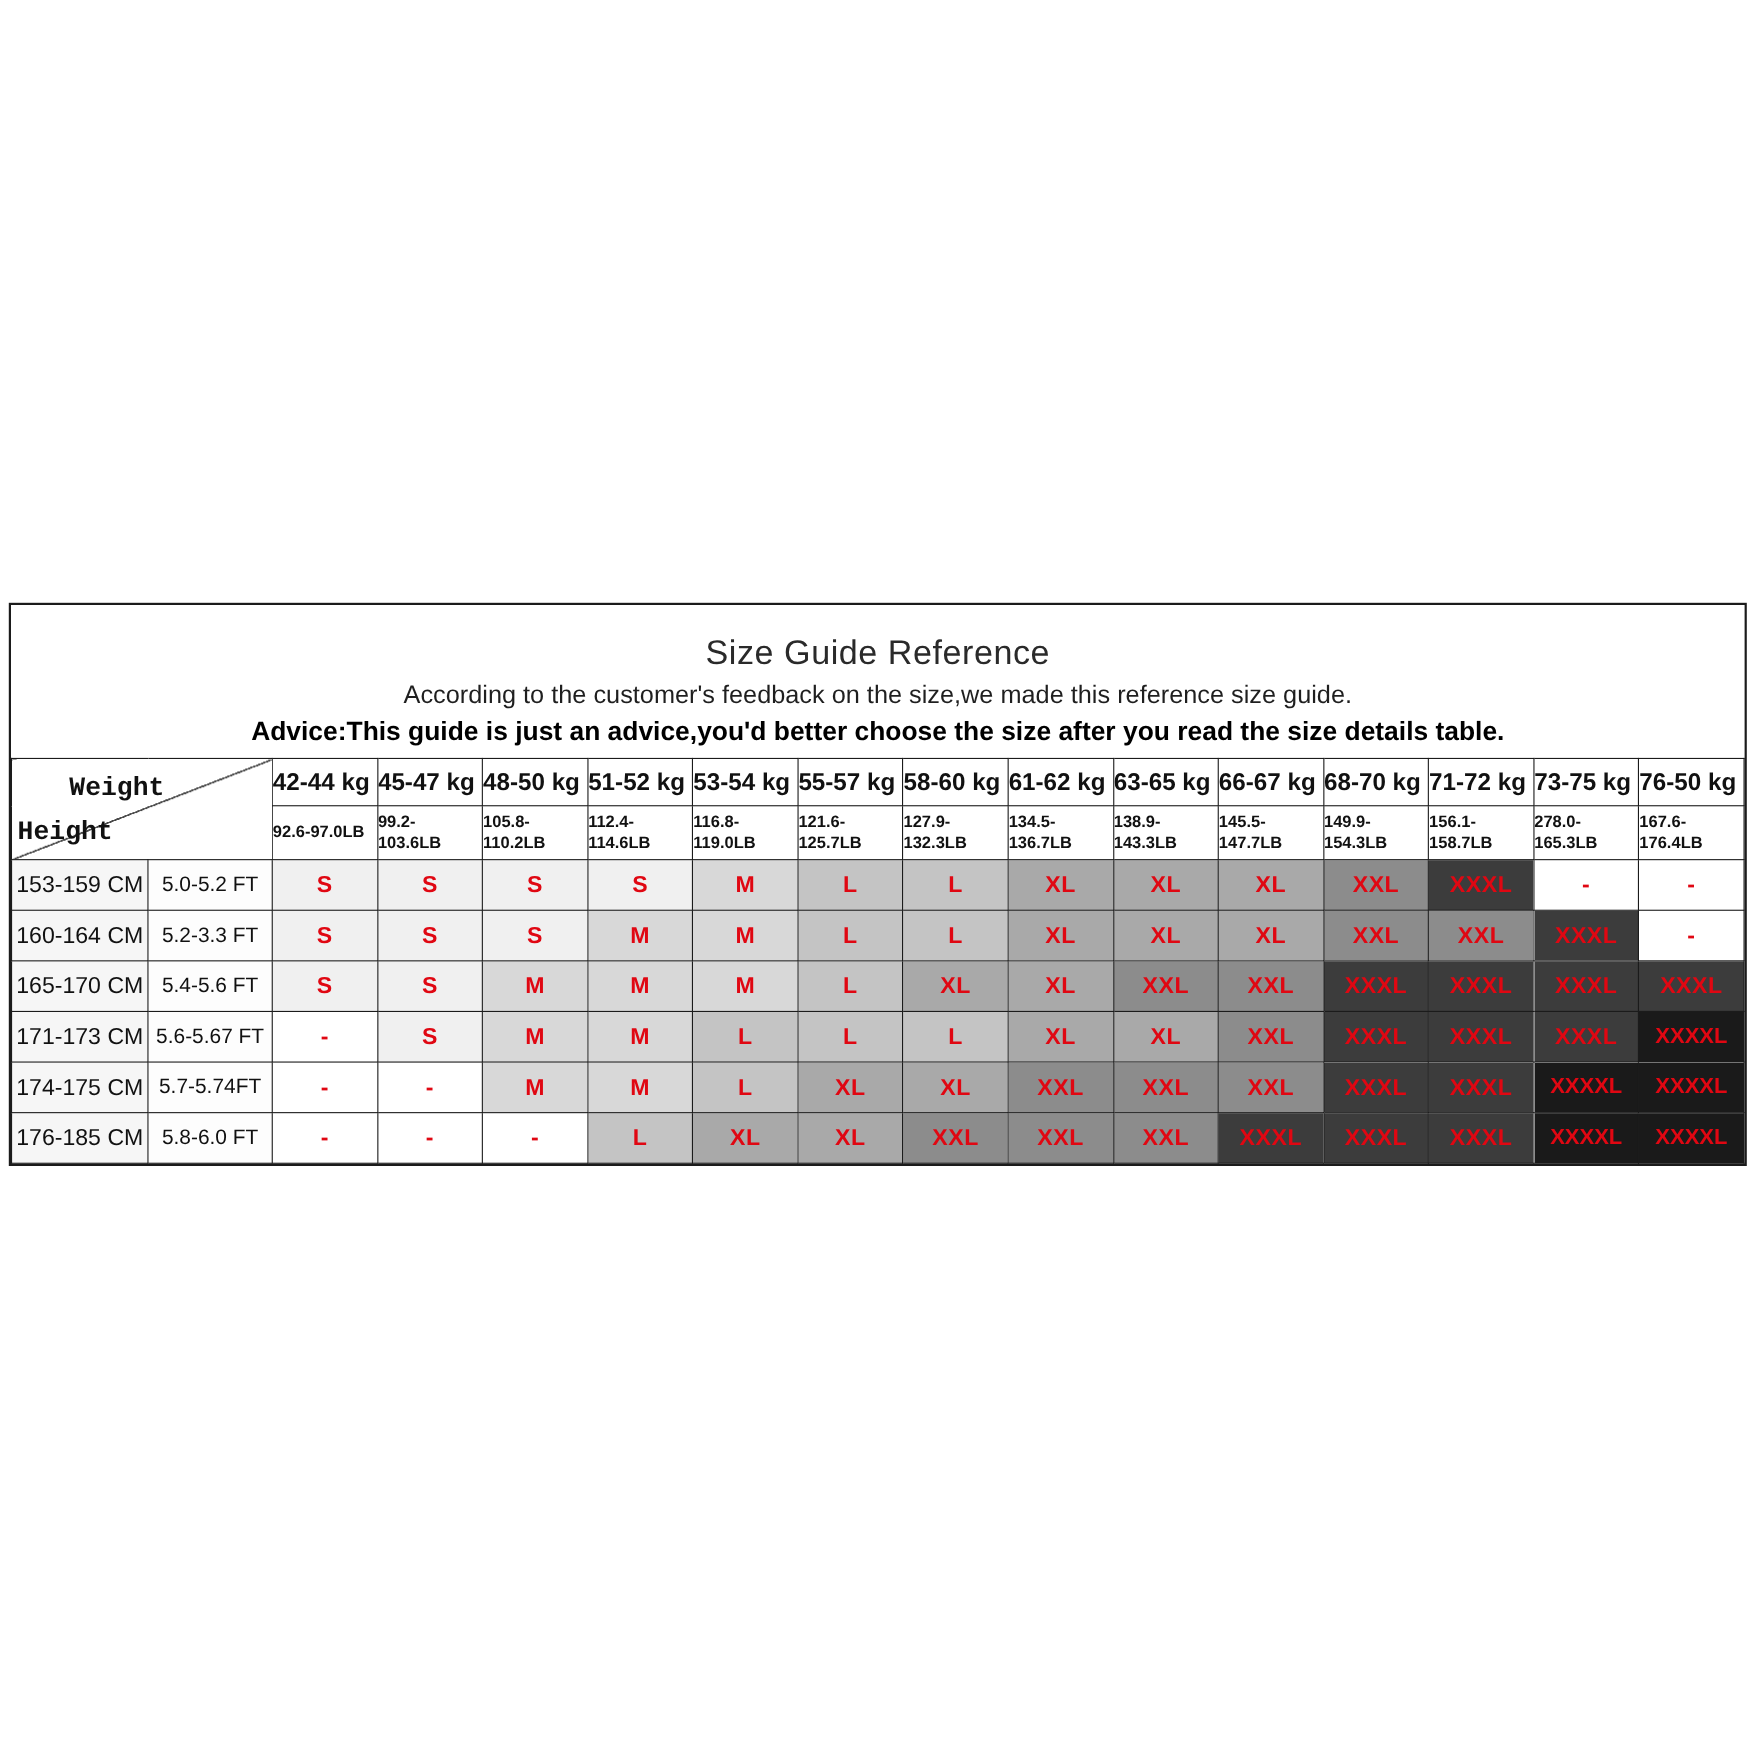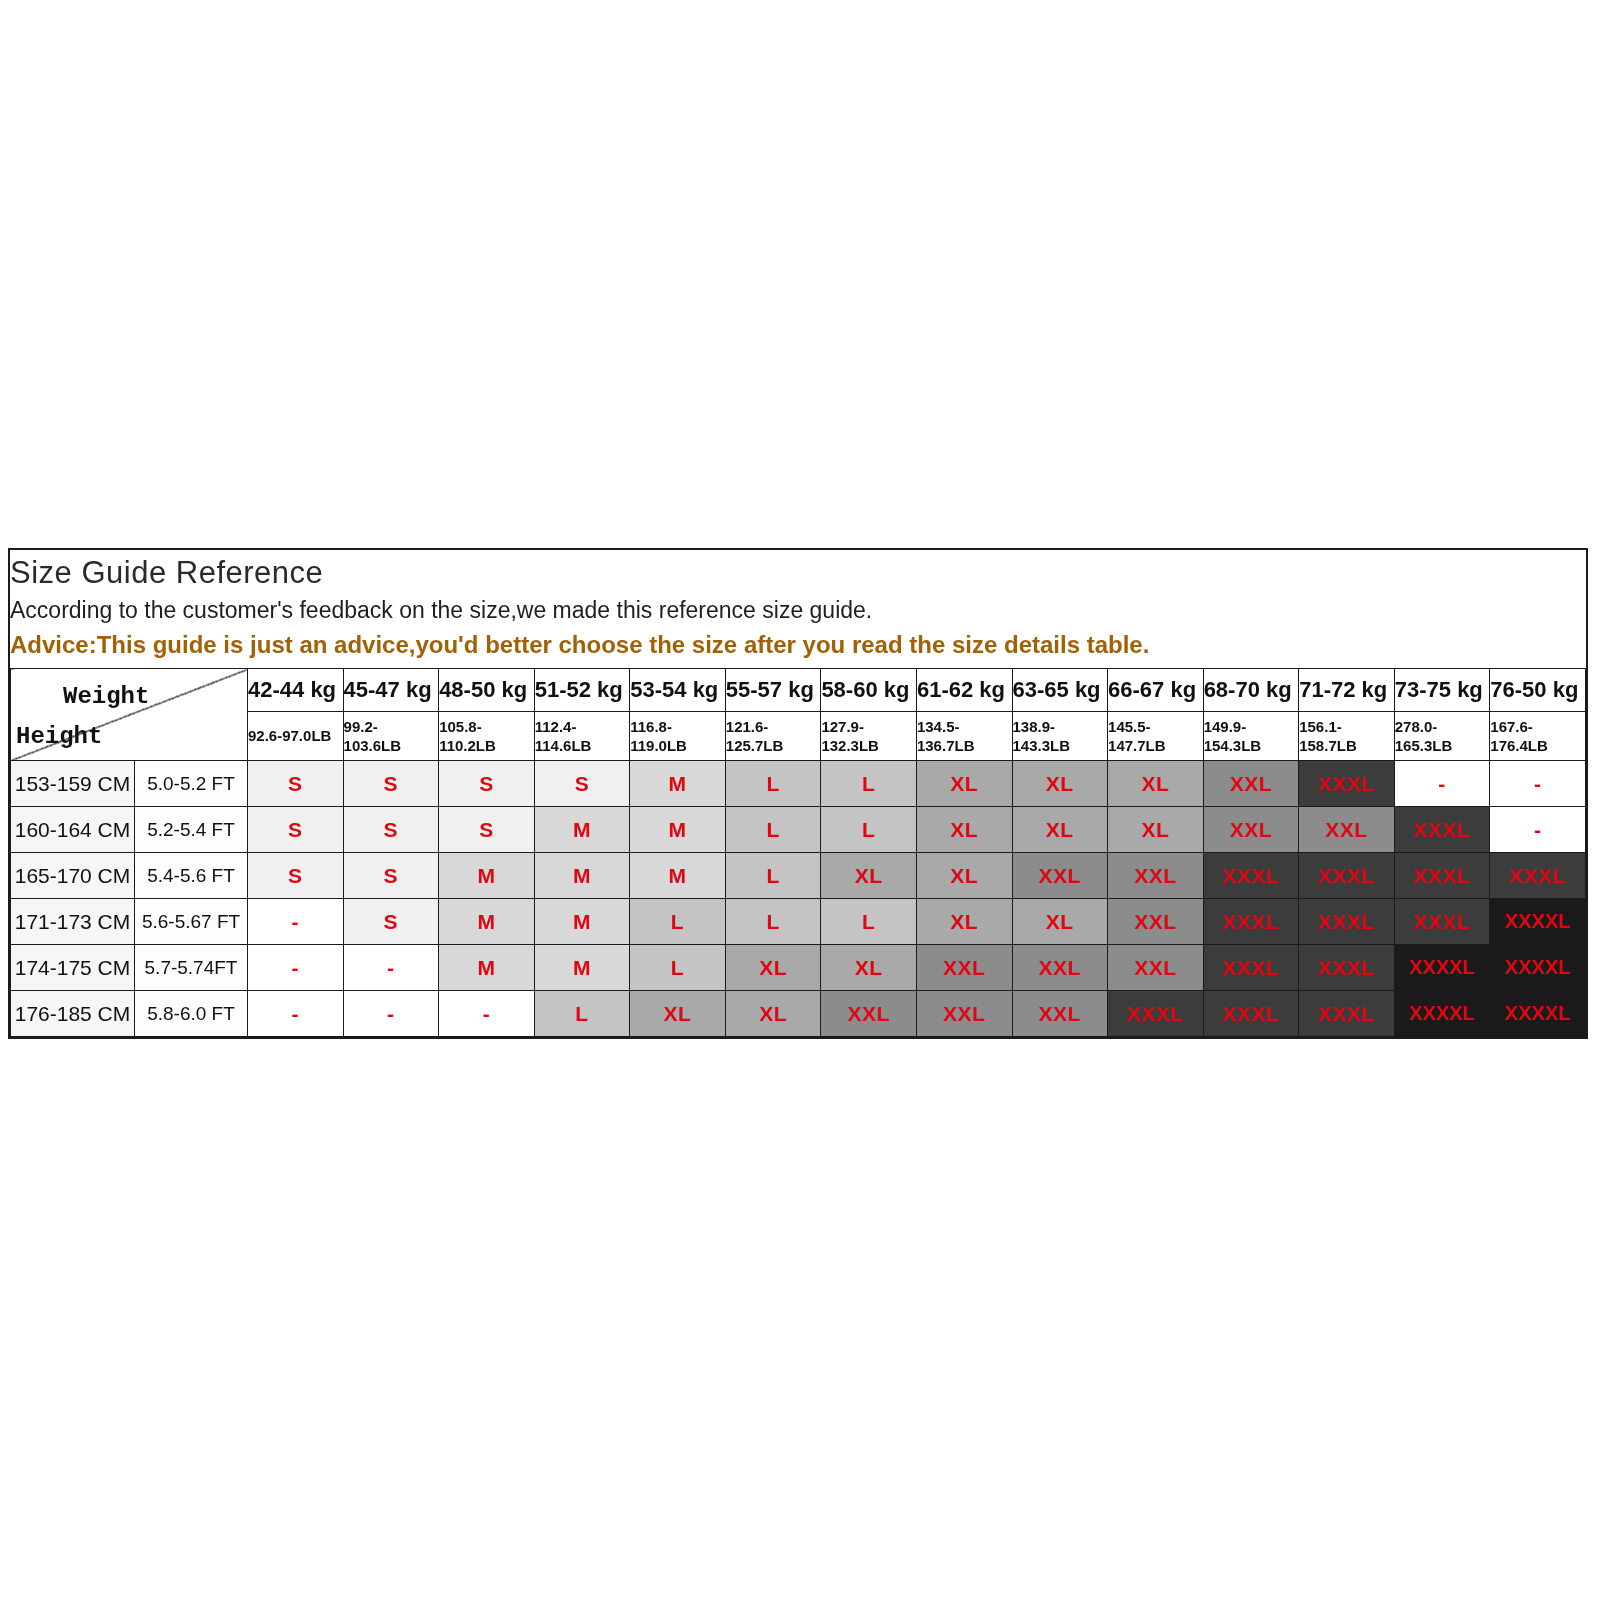"Size Guide Reference" .title-block { padding-top: 3px -> 24px; text-align: left -> center }
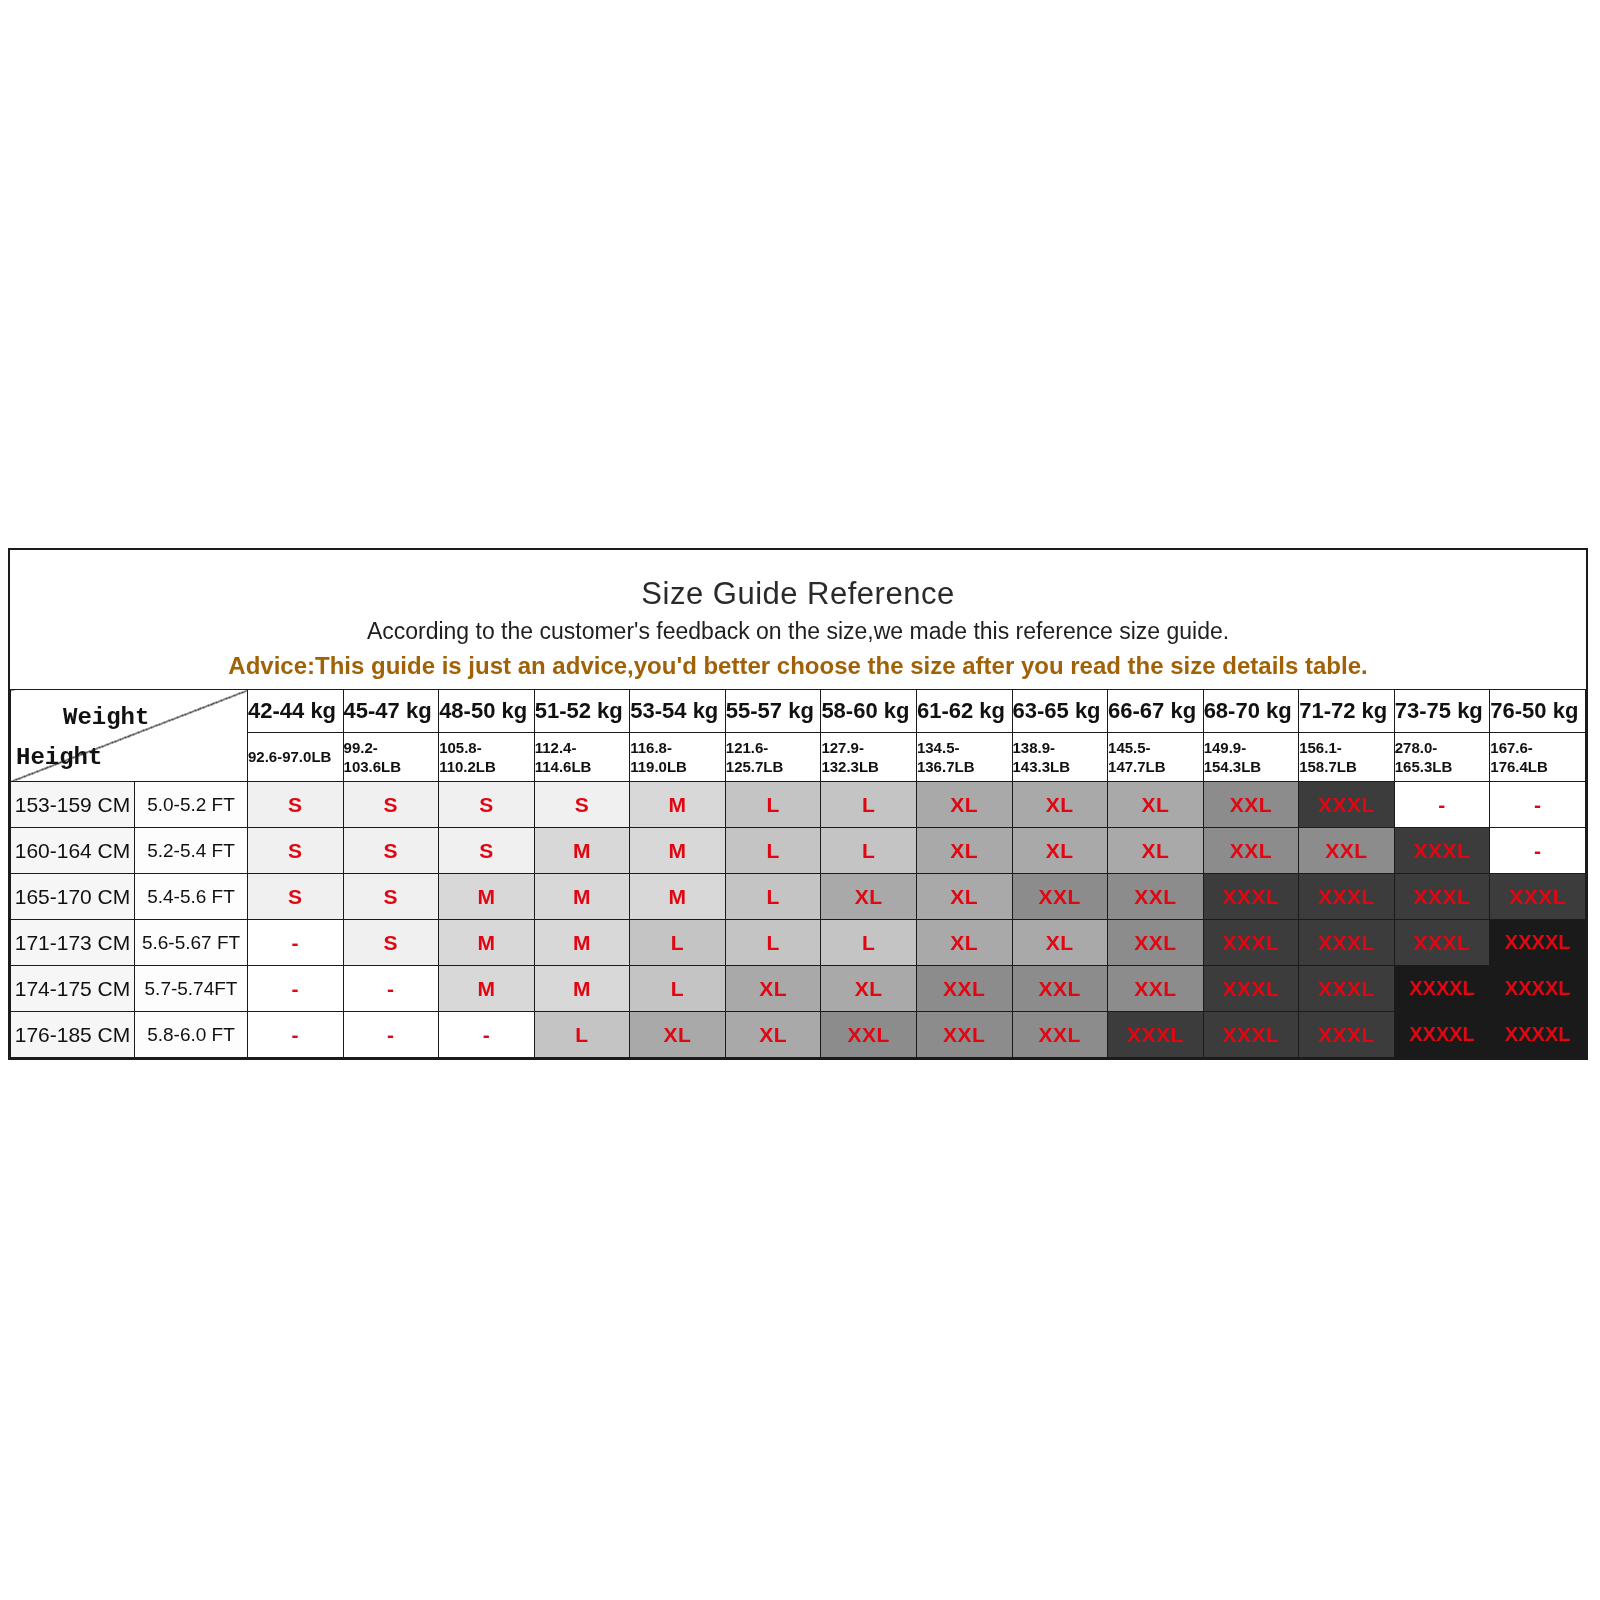"Advice:This guide is just an" div.advice { color: #a16207 -> #000000 }
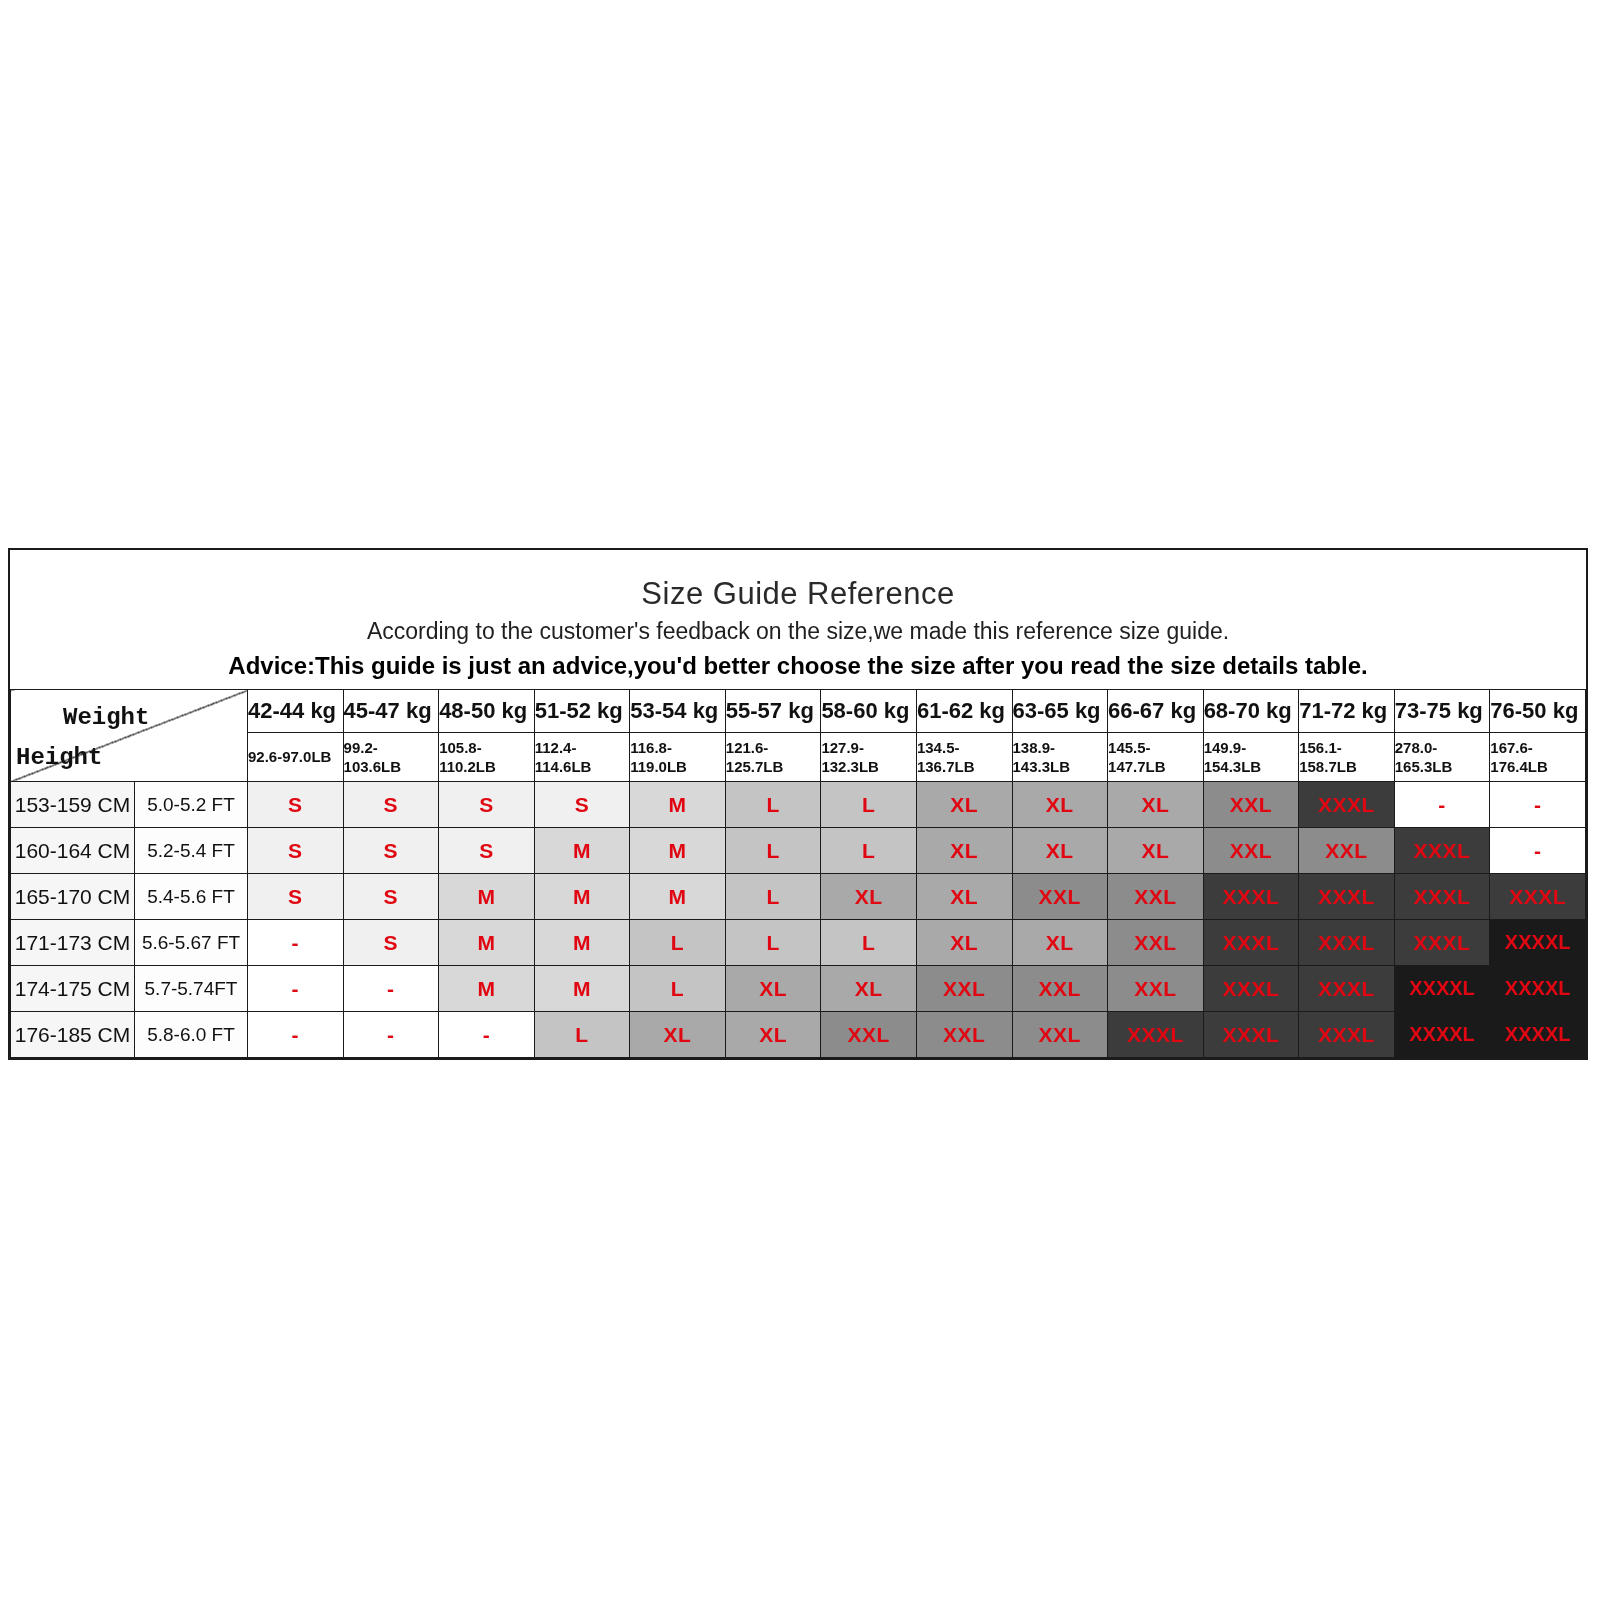"5.2-5.4 FT" td.ft-cell { text: 5.2-5.4 -> 5.2-3.3 }
